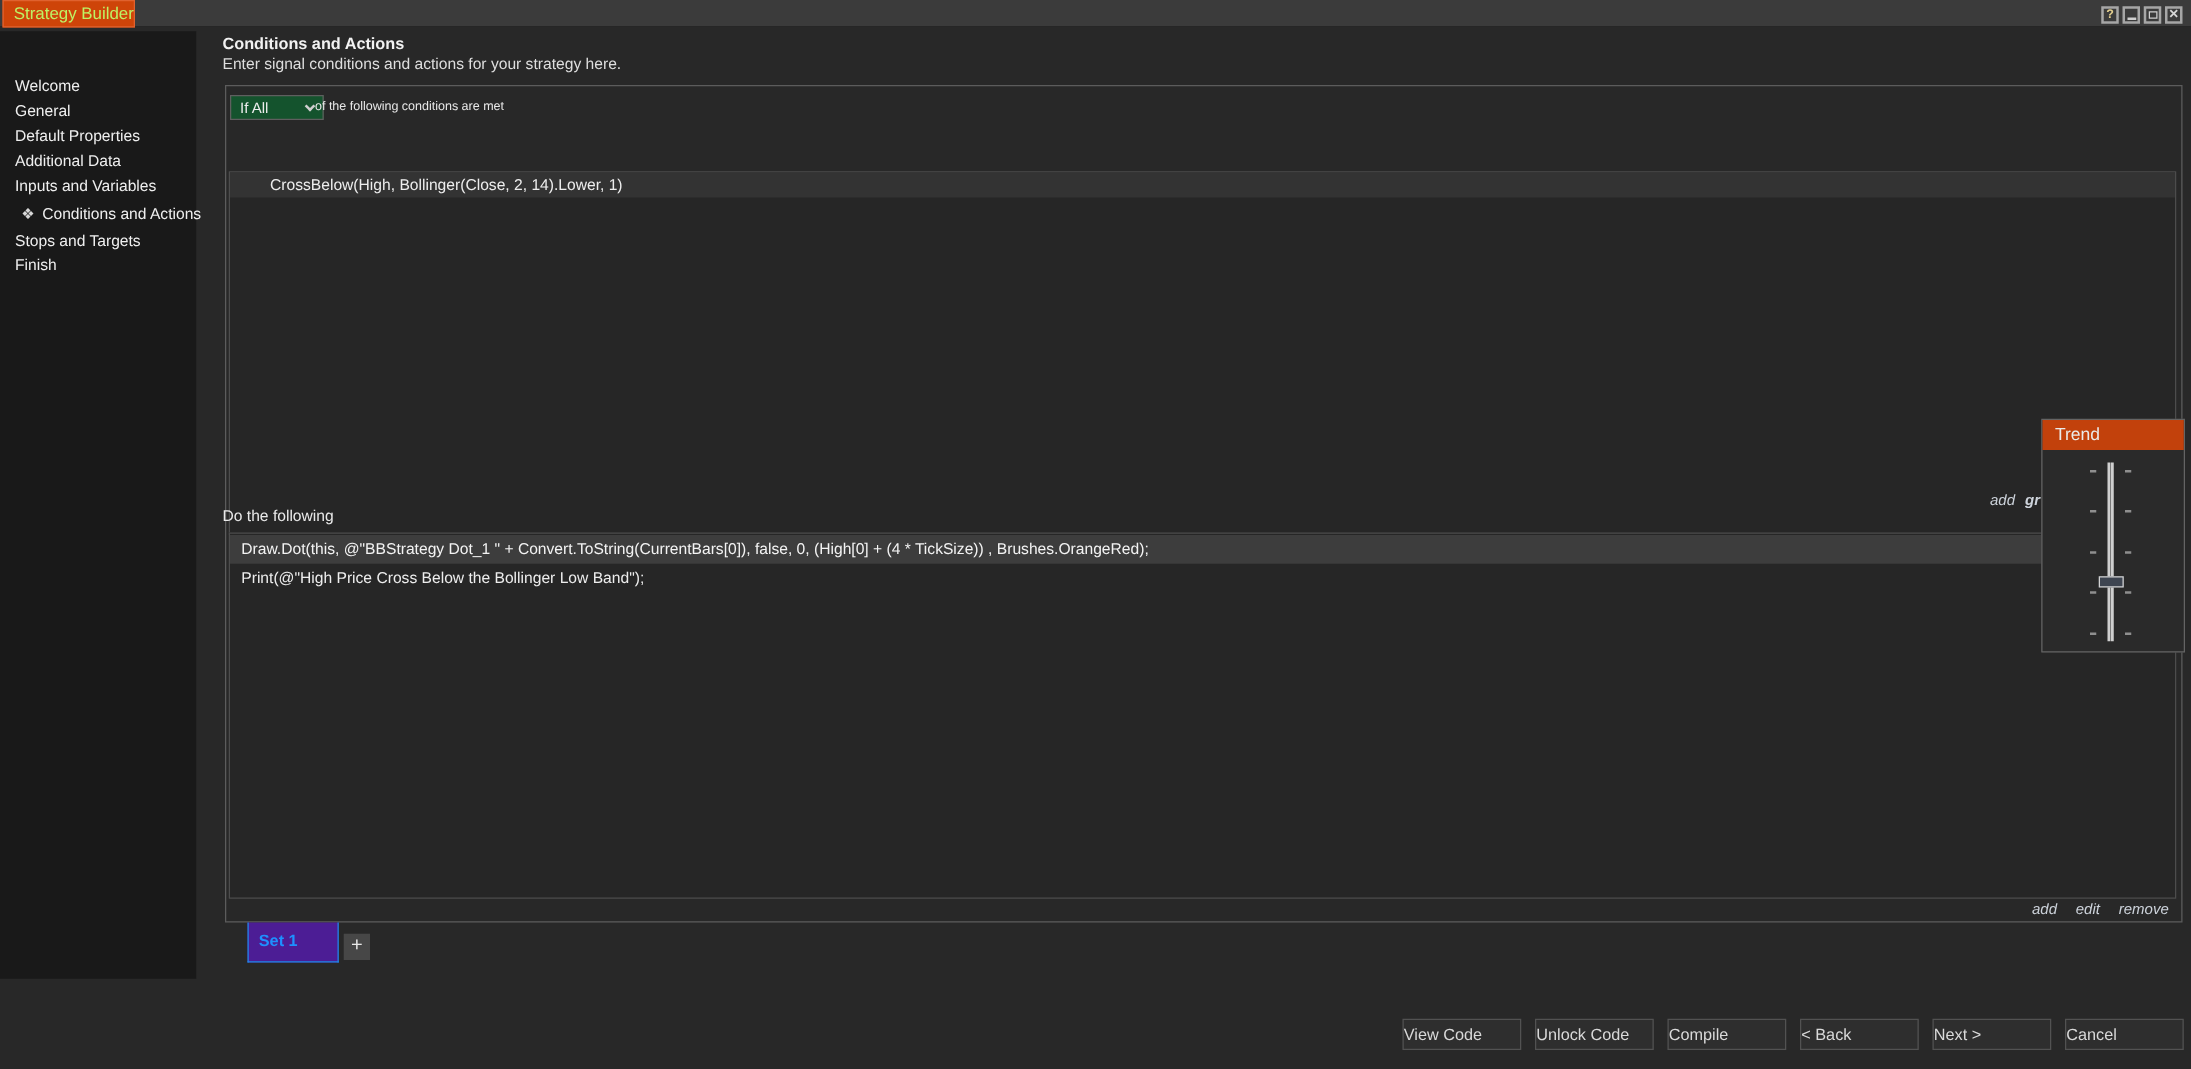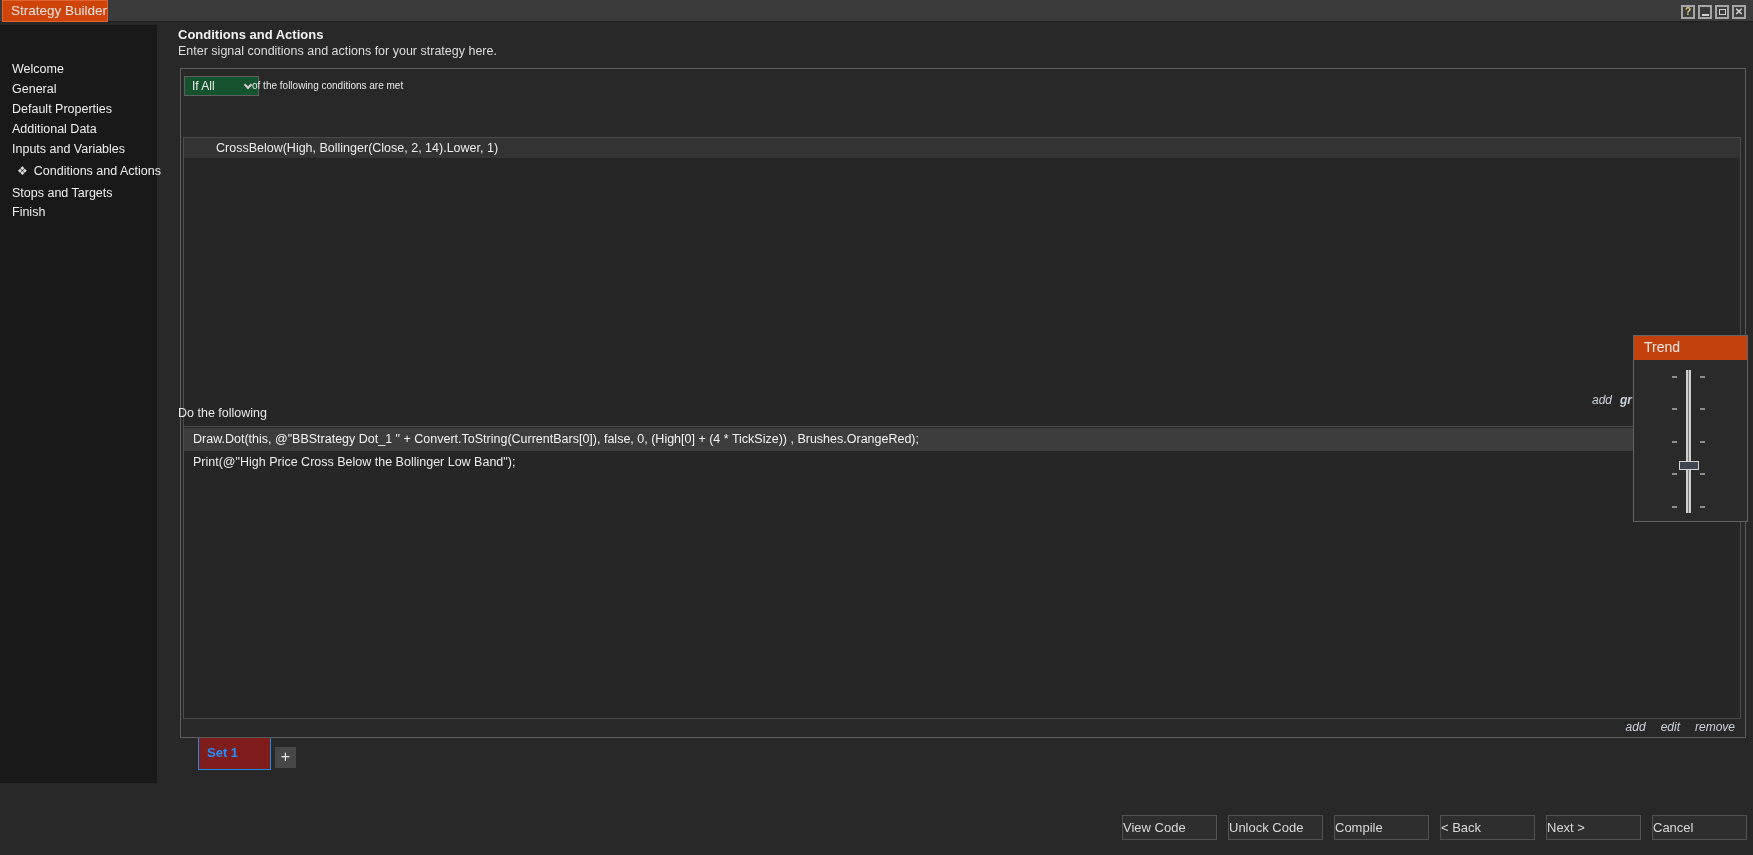"Strategy Builder" .title-tab { color: #e5e5e5 -> #bef264 }
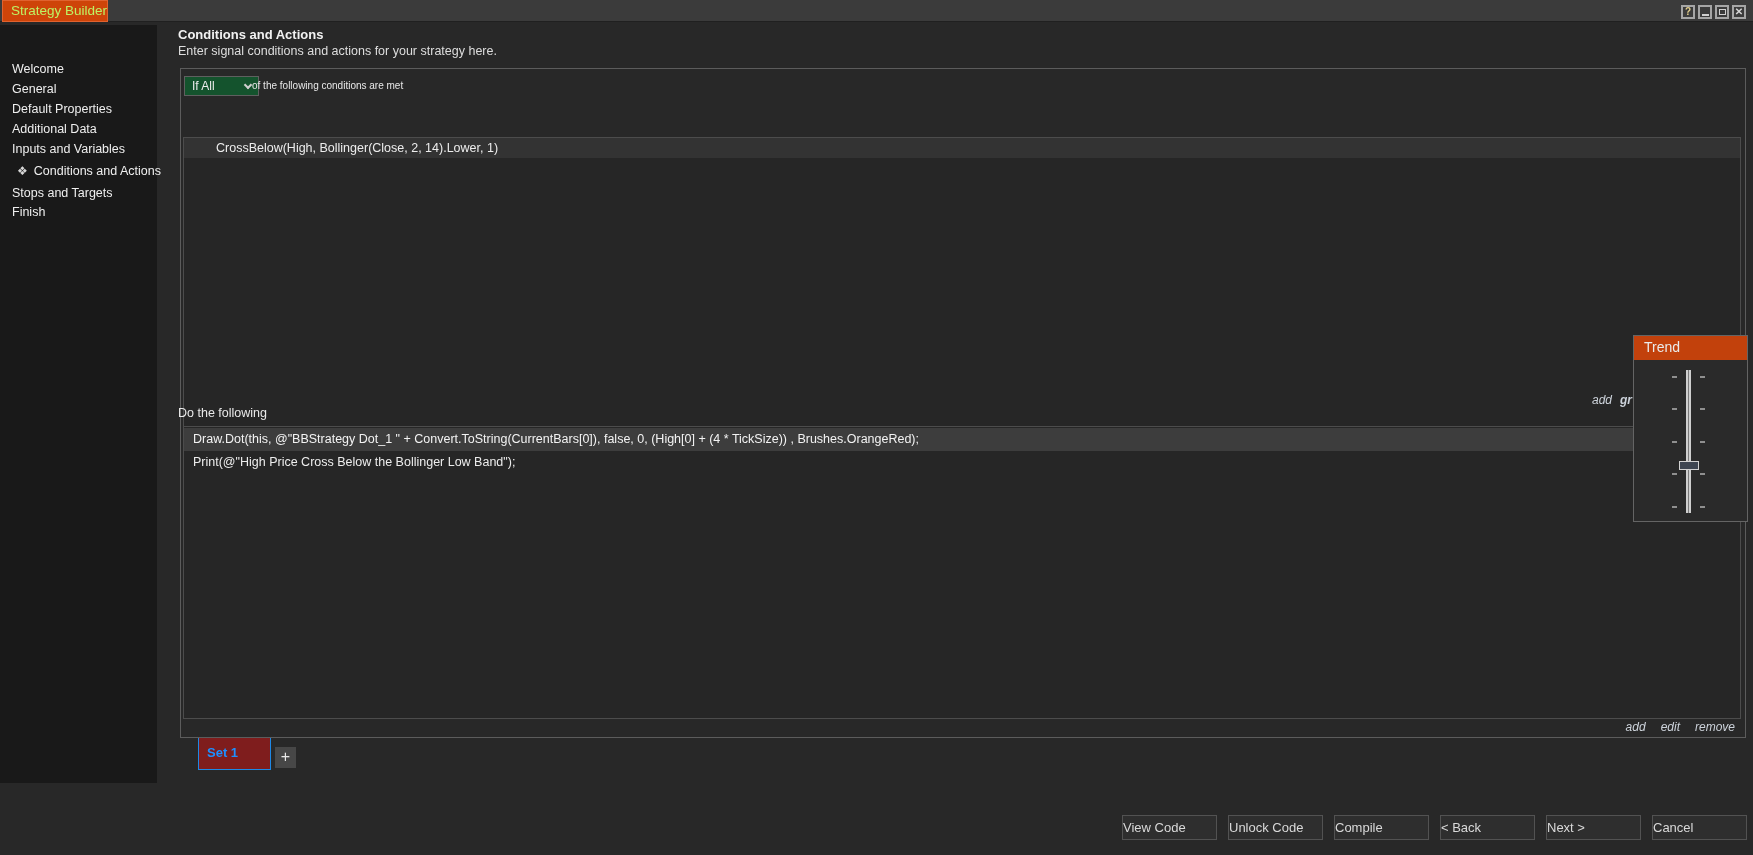"Set 1" .set-tab { background: #7f1d1d -> #4c1d95 }
